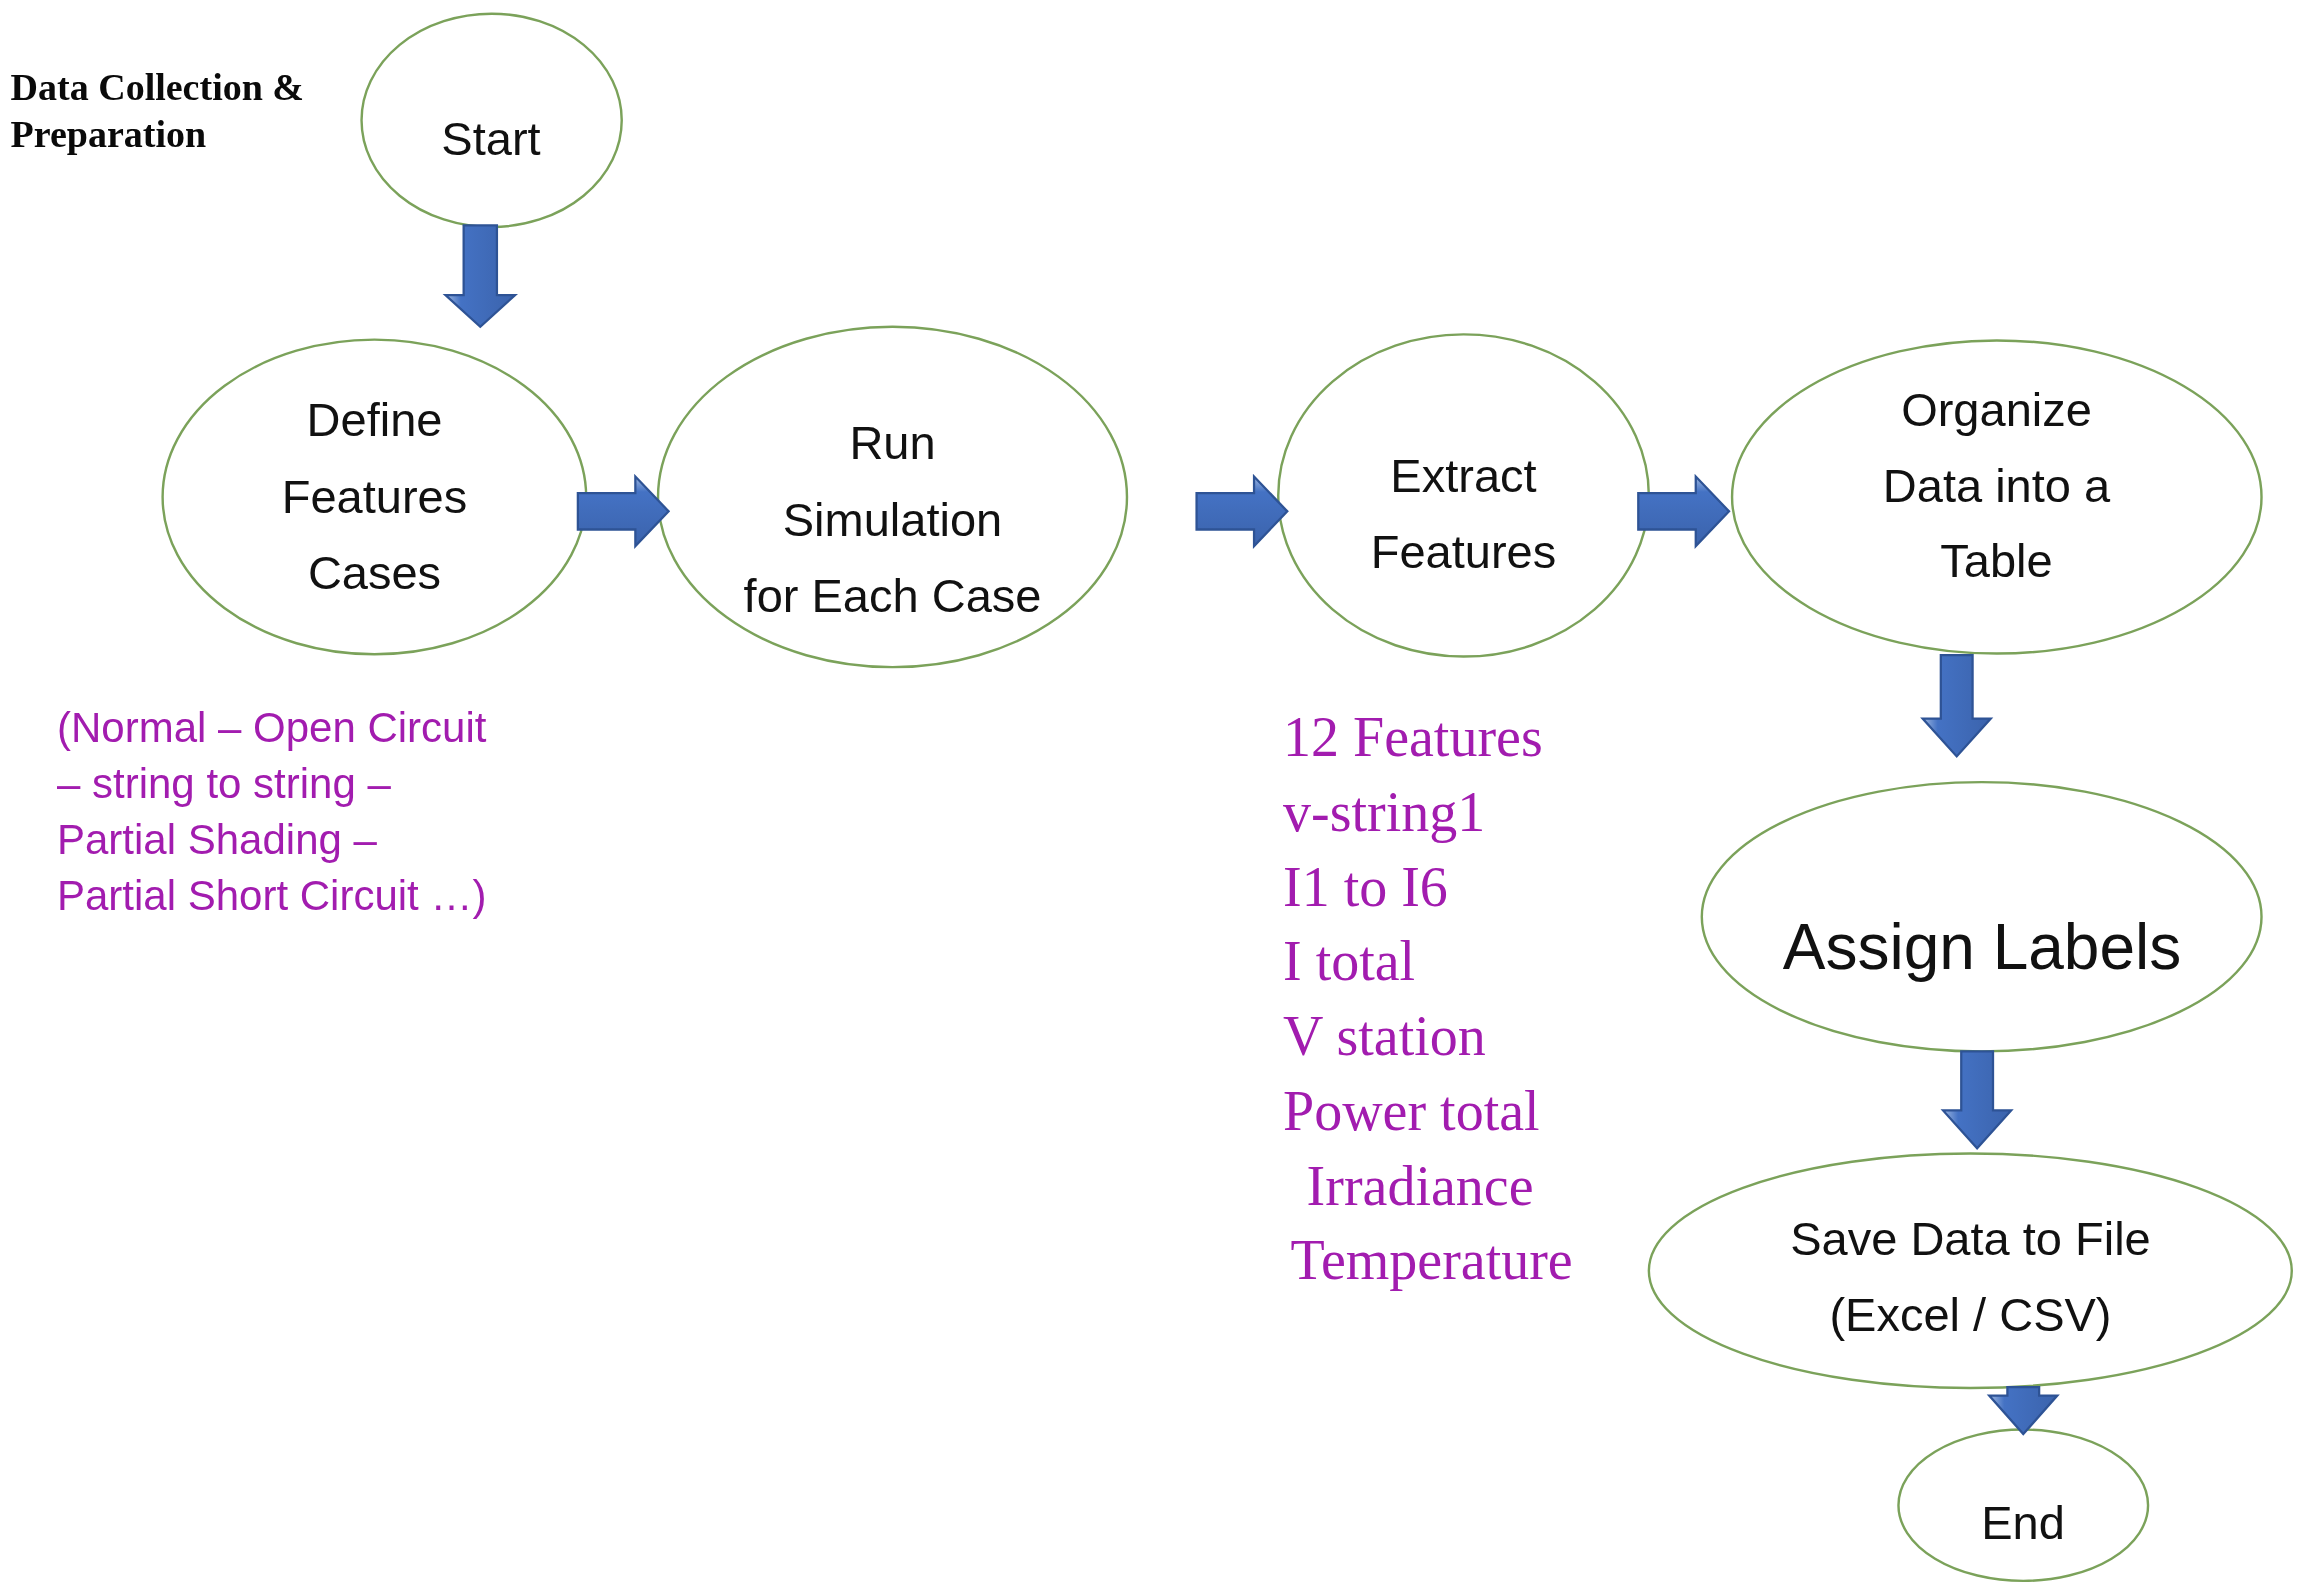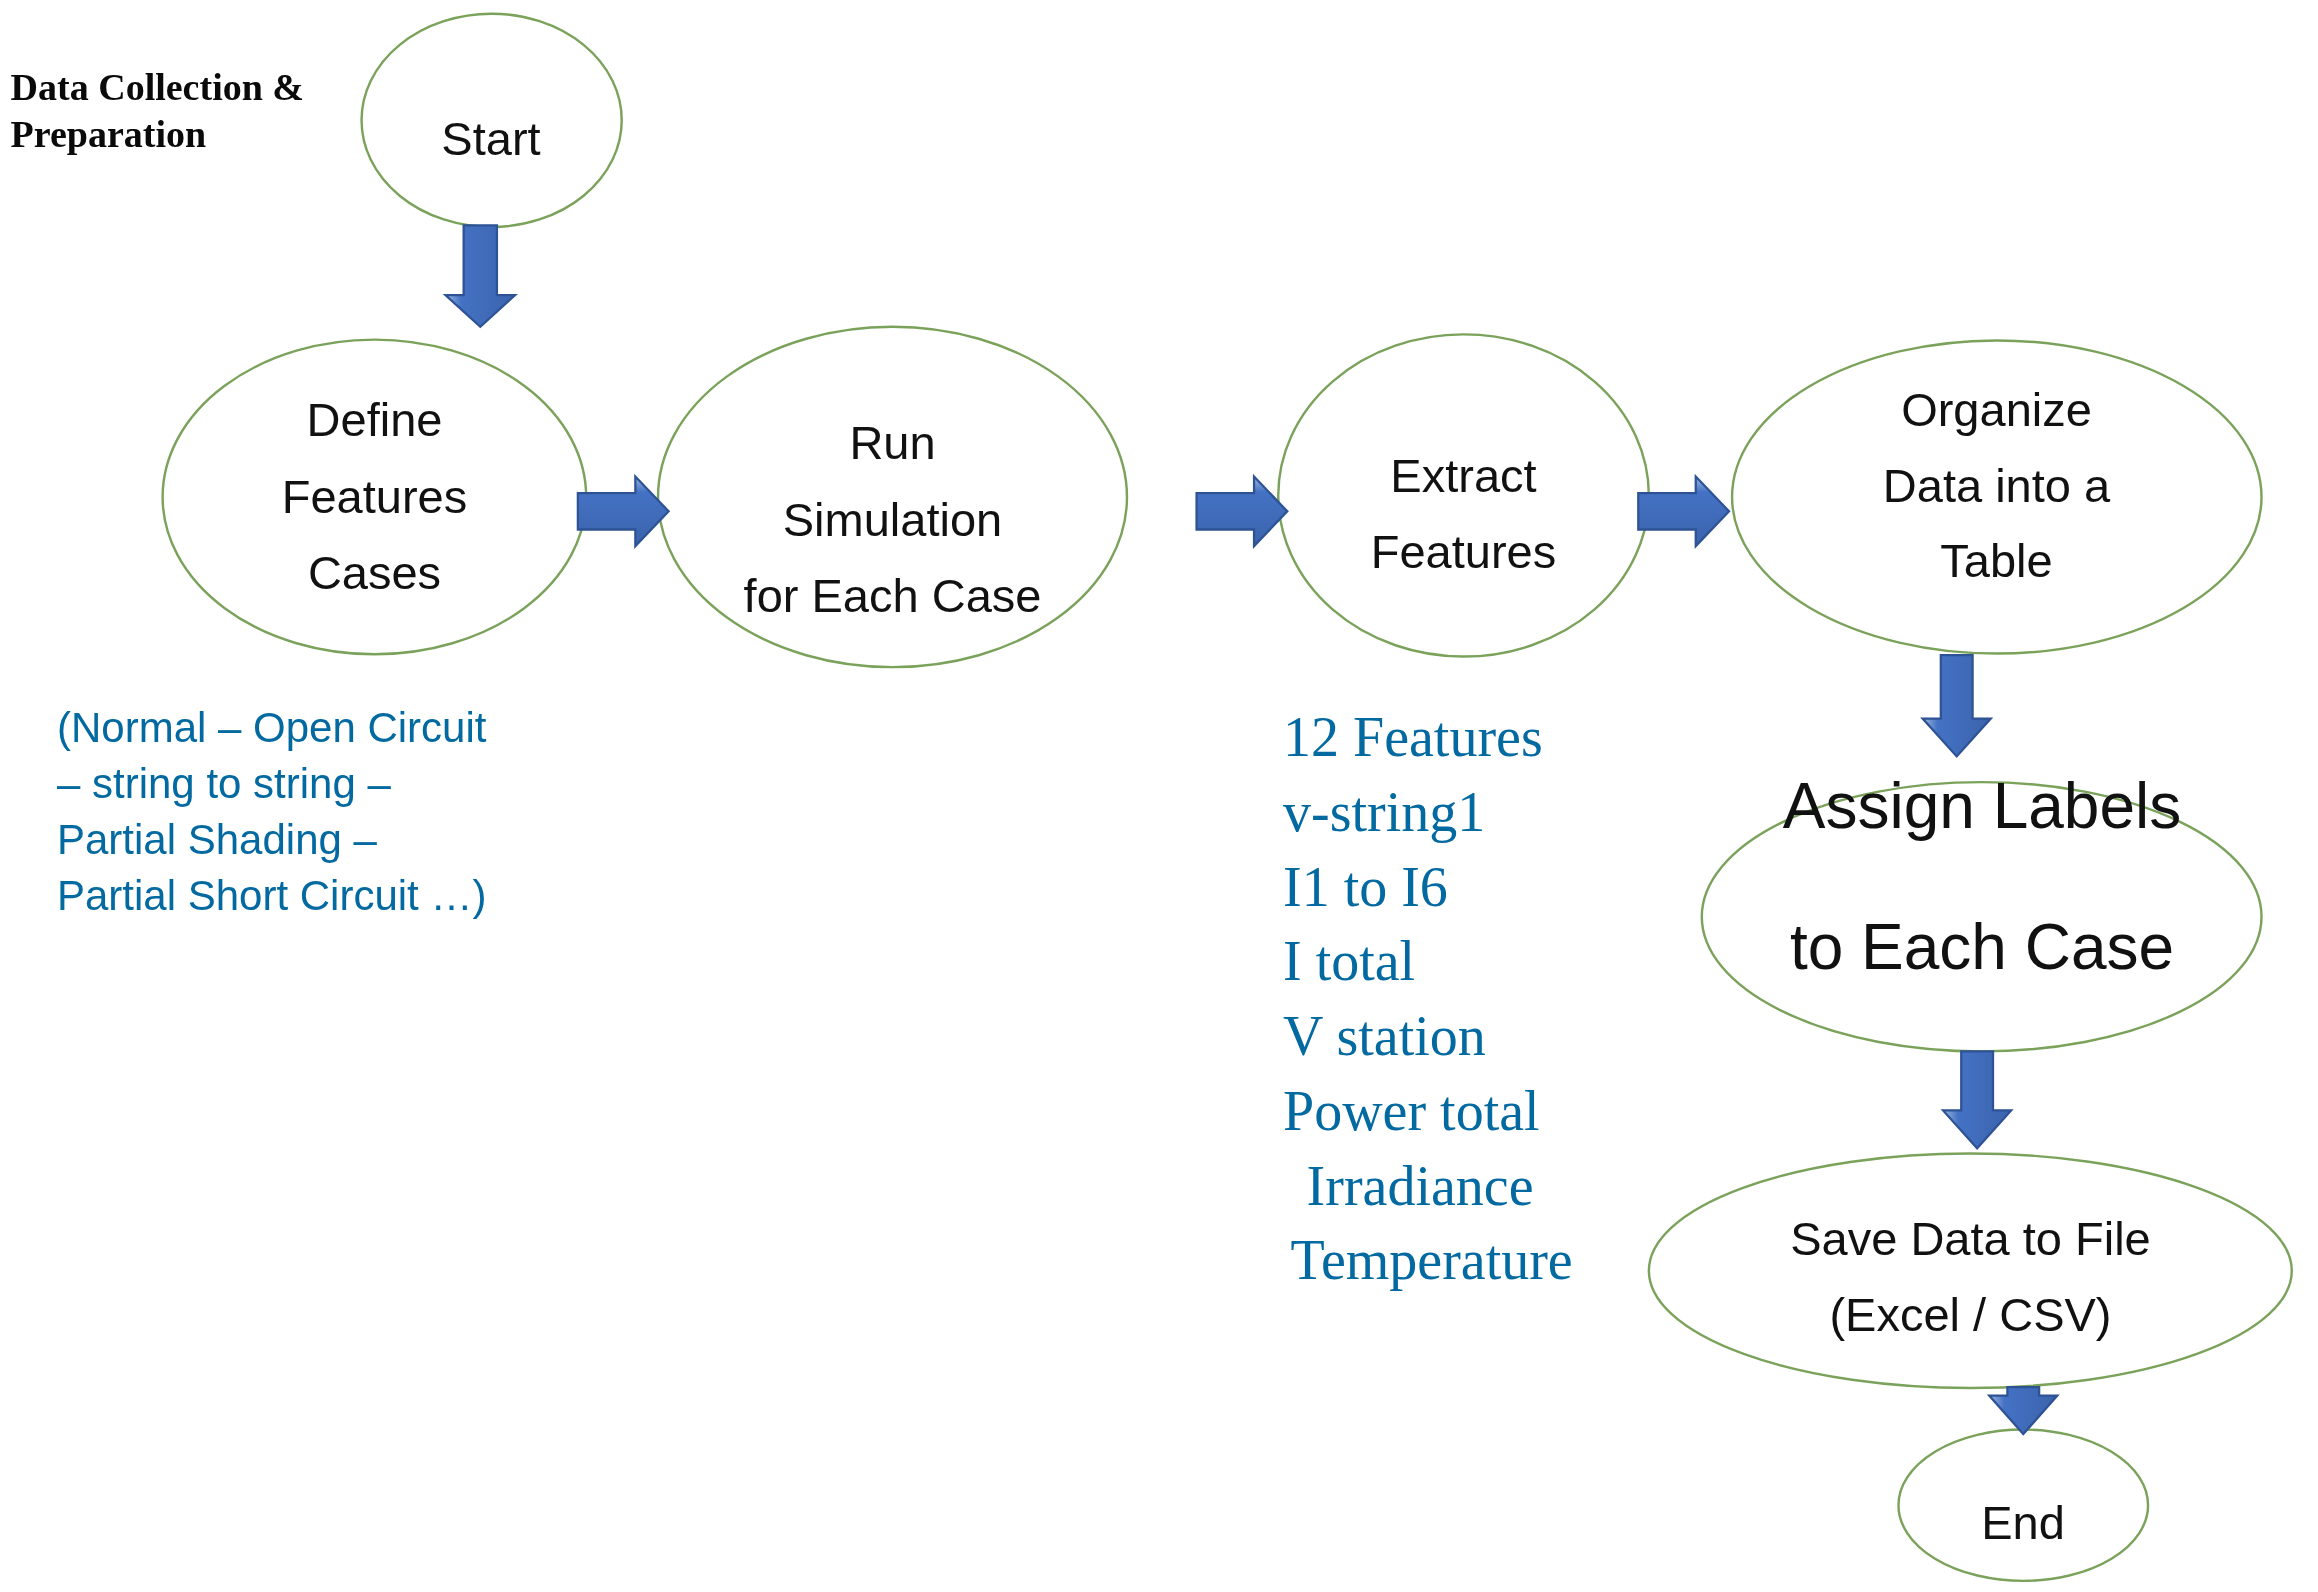"(Normal – Open Circuit" .txt-block { color: #0369a1 -> #a21caf }
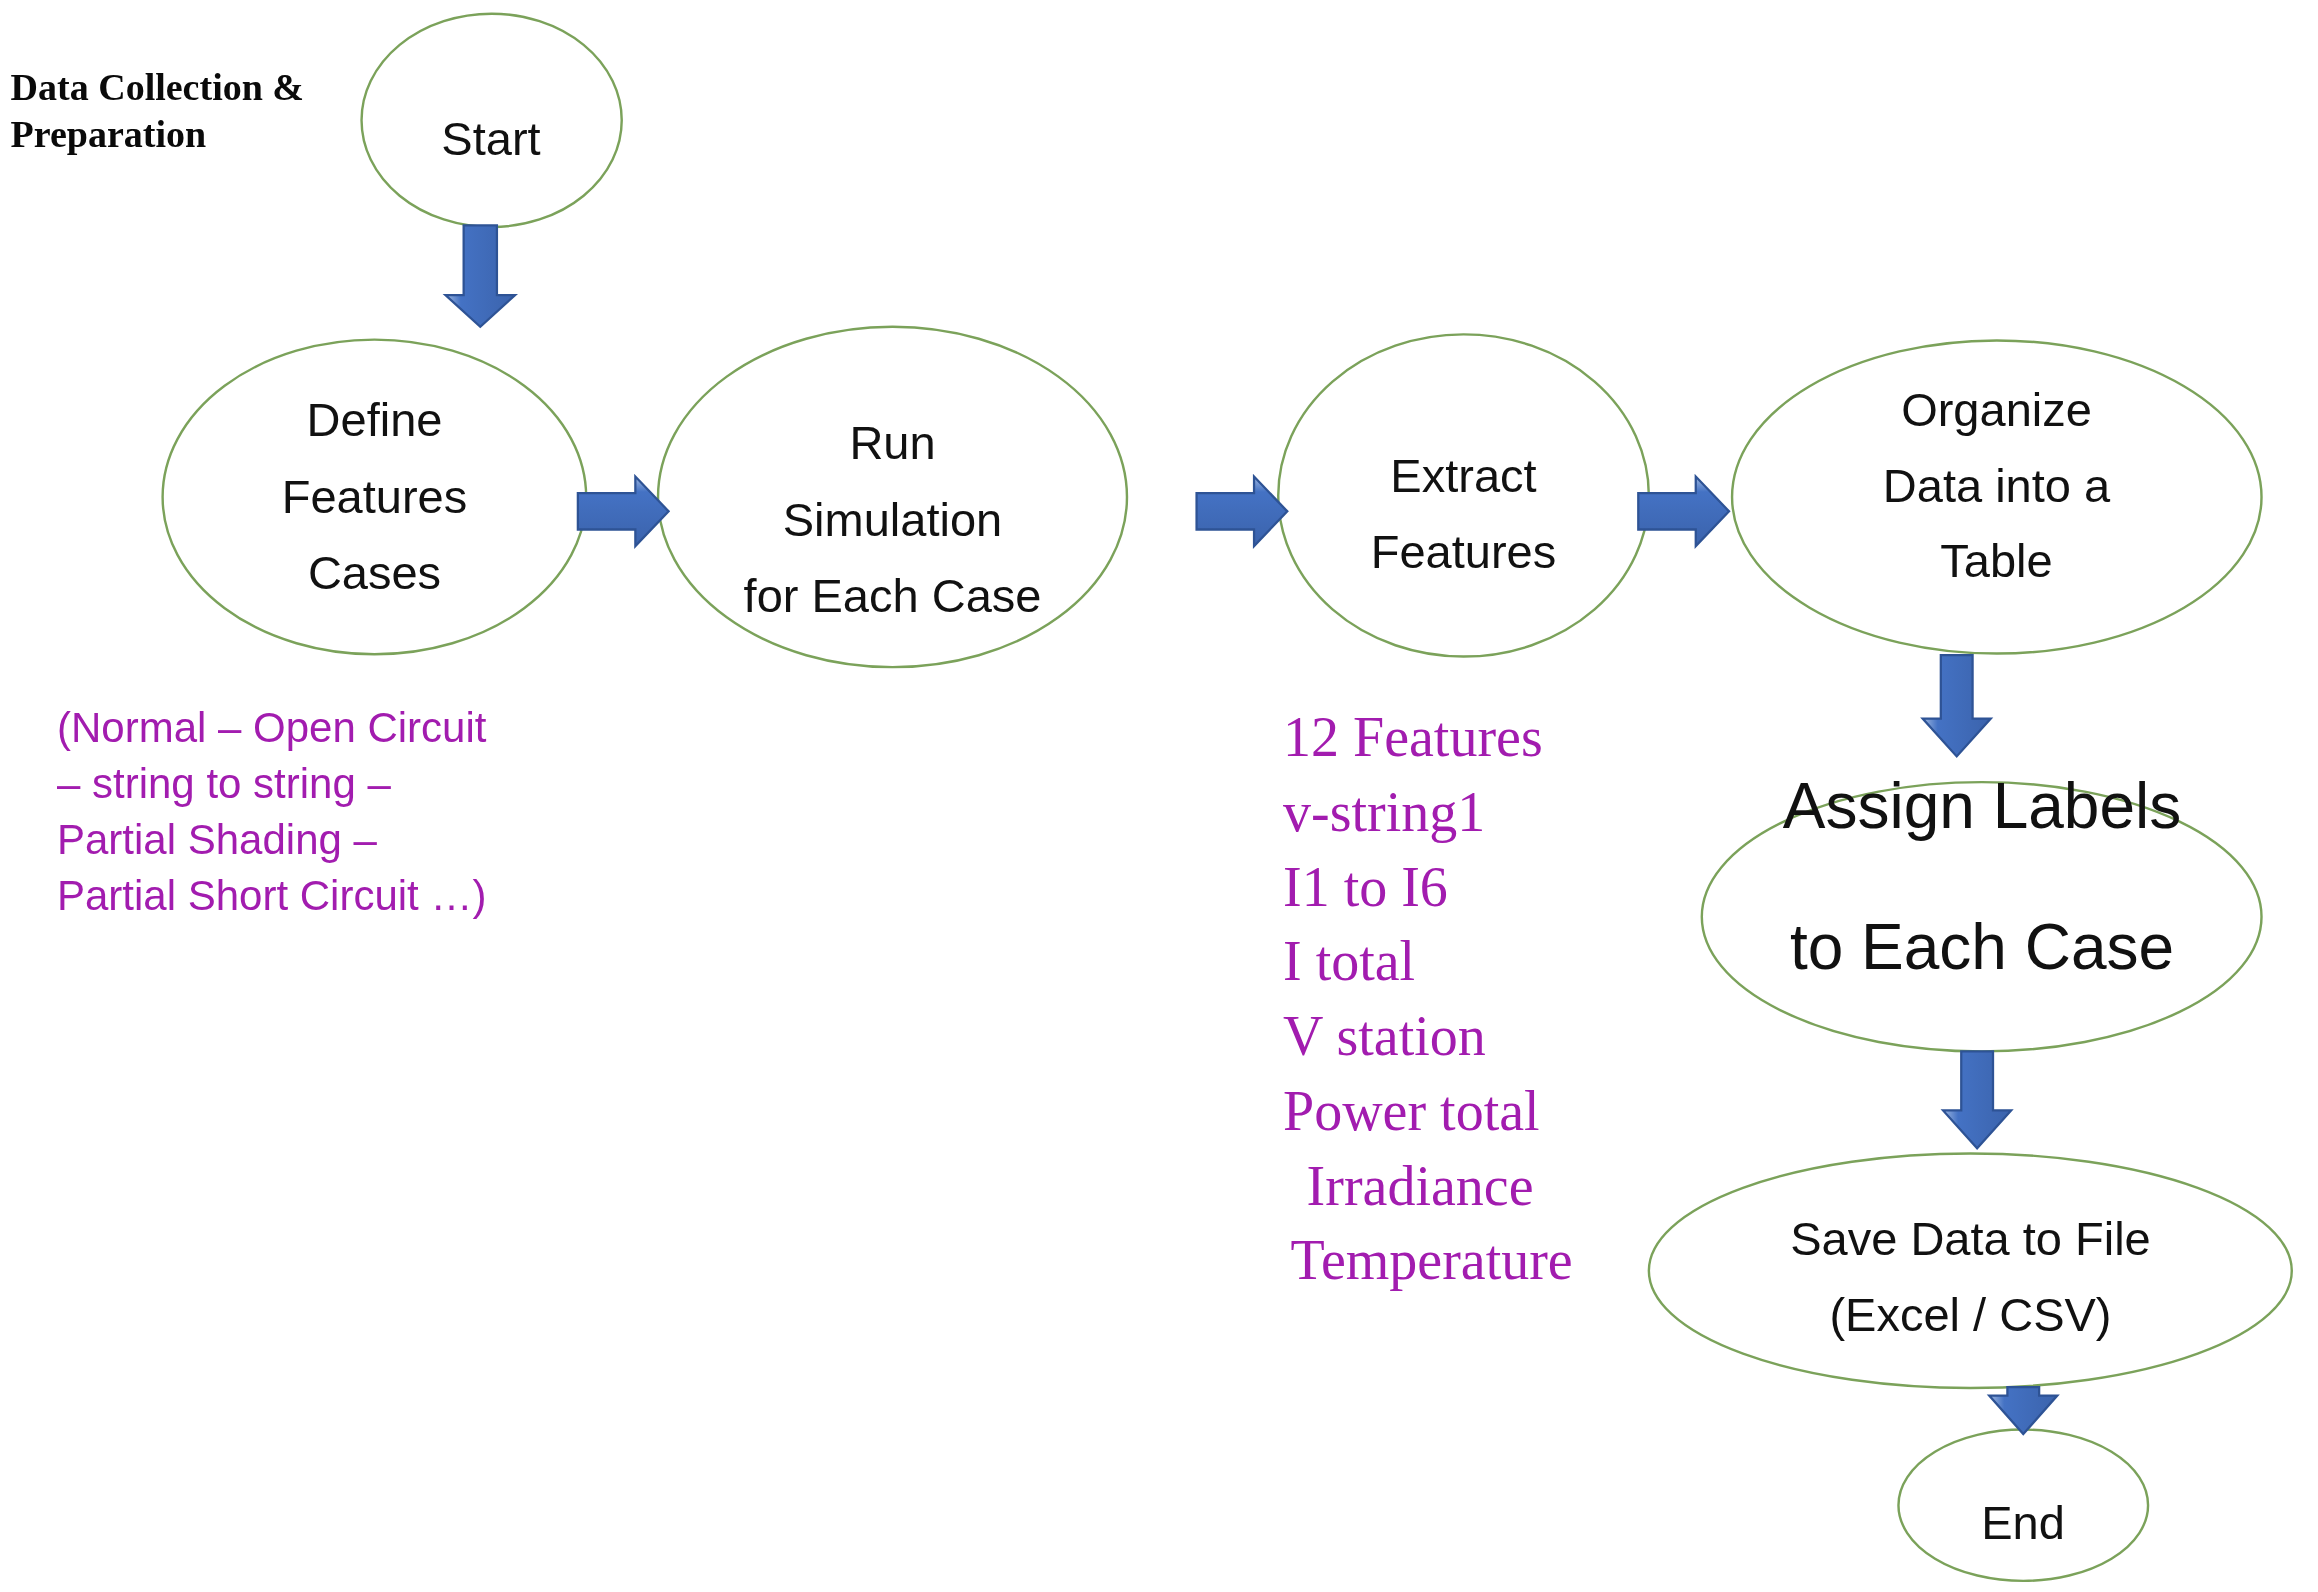"to Each Case" span { html: <span>to Each Case</span> -> none }
